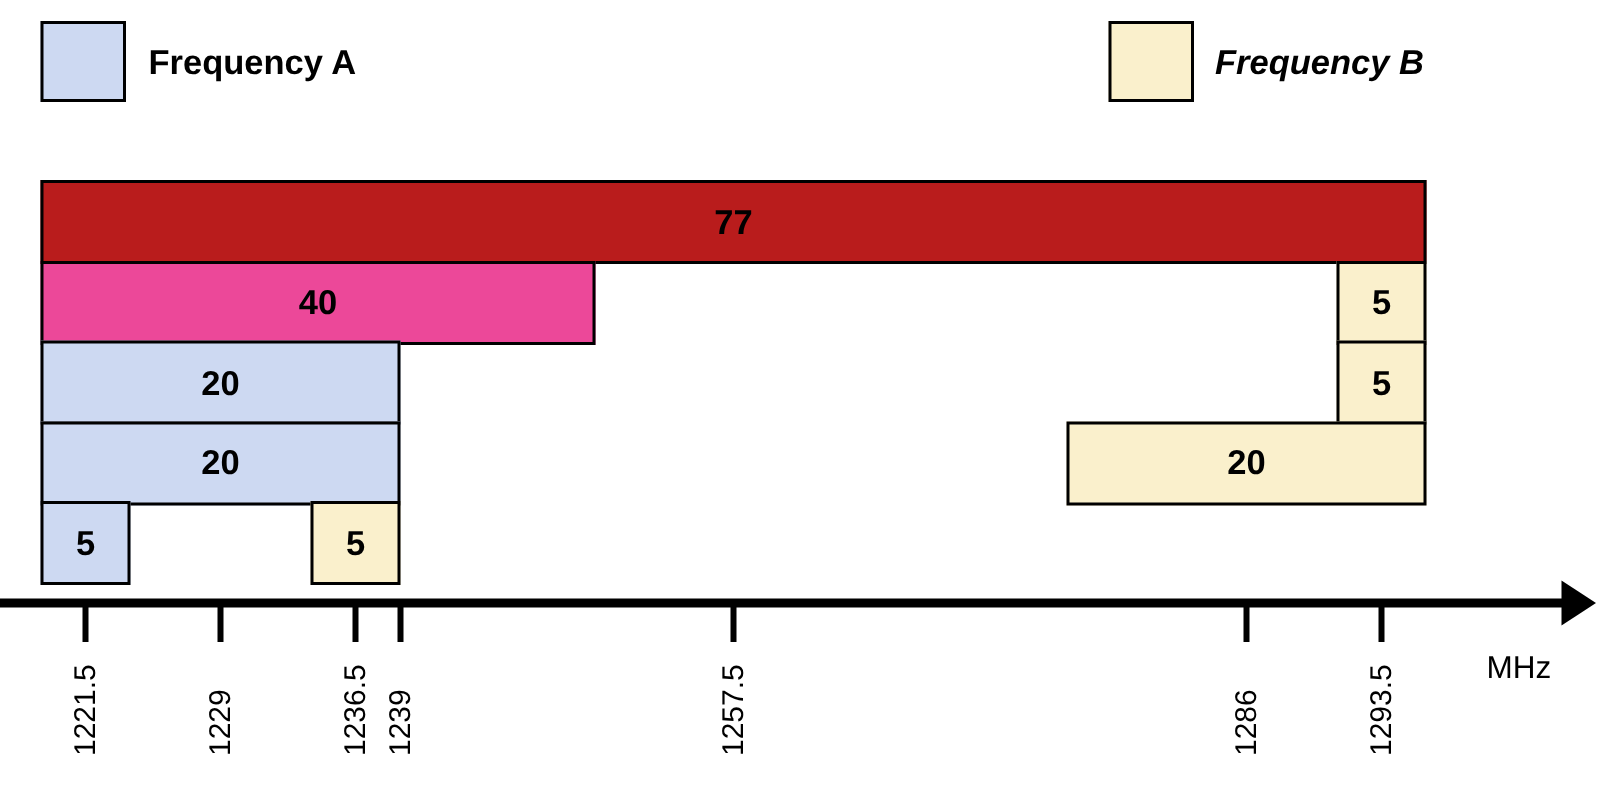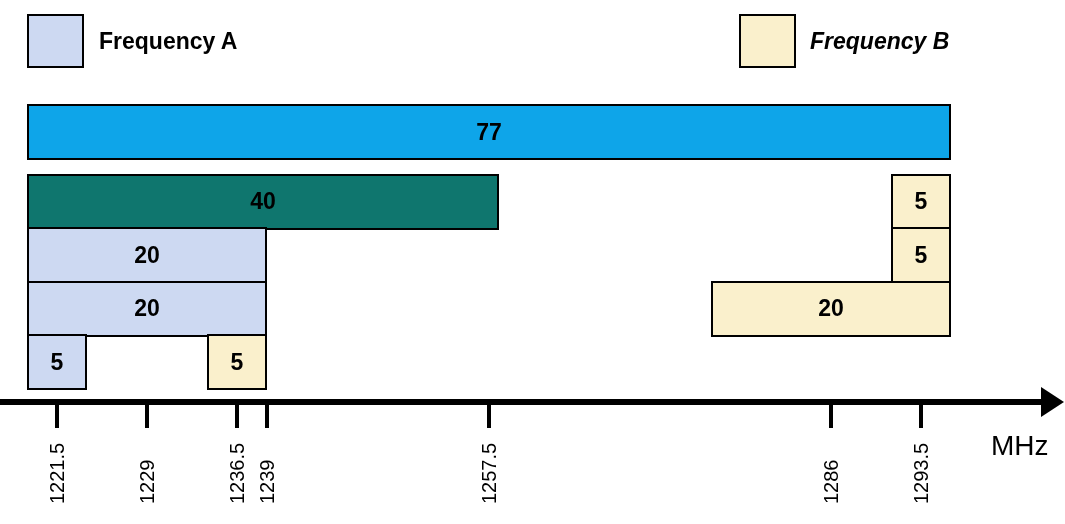"77" div.freq-bar { background: #0ea5e9 -> #b91c1c; top: 104px -> 120px }
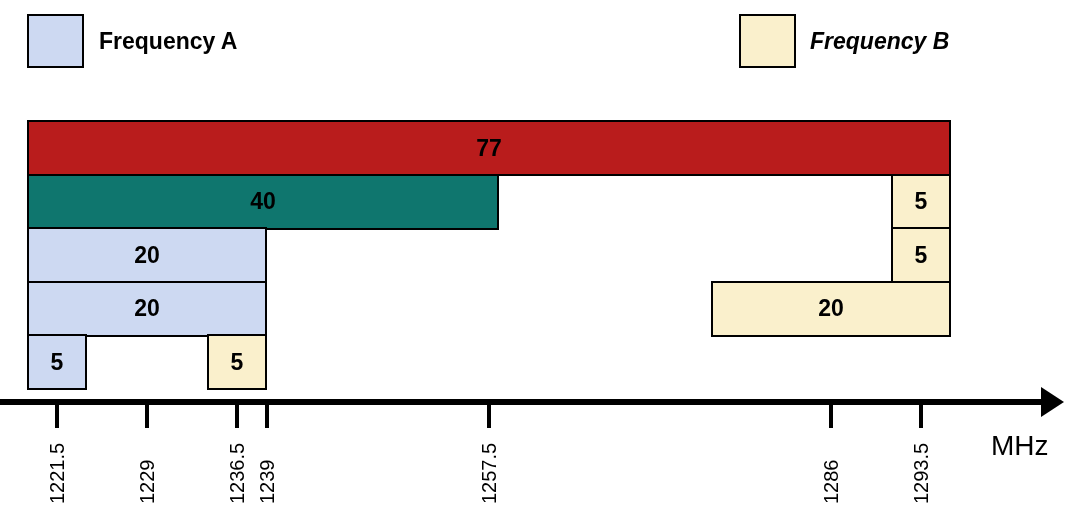"40" div.freq-bar { background: #0f766e -> #ec4899; width: 472px -> 370px }
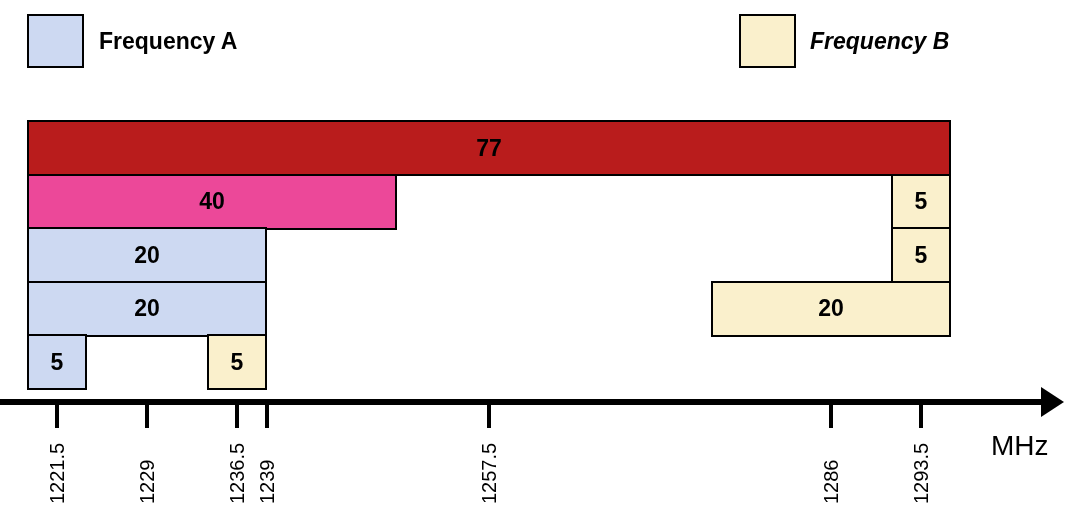"MHz" .mhz-label { font-size: 28px -> 21px }
